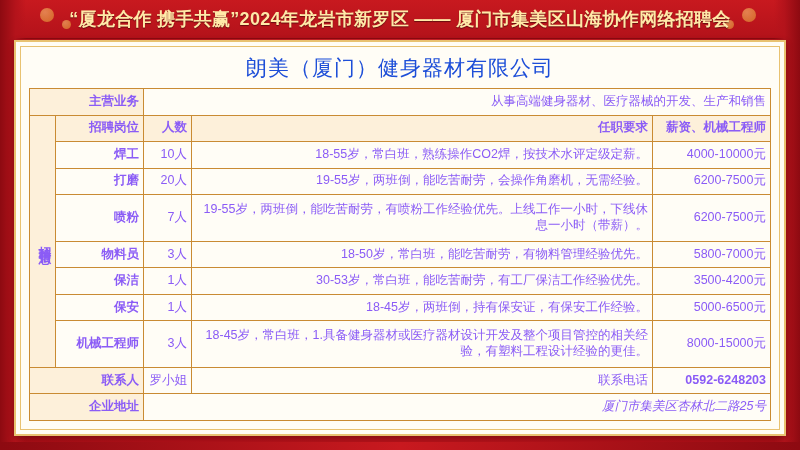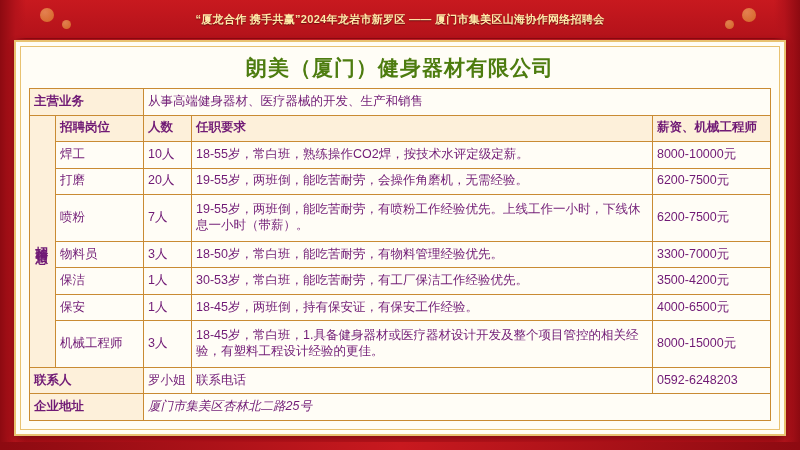"“厦龙合作 携手共赢”2024年龙岩市新罗区 ——" .banner-text { font-size: 11px -> 18px }
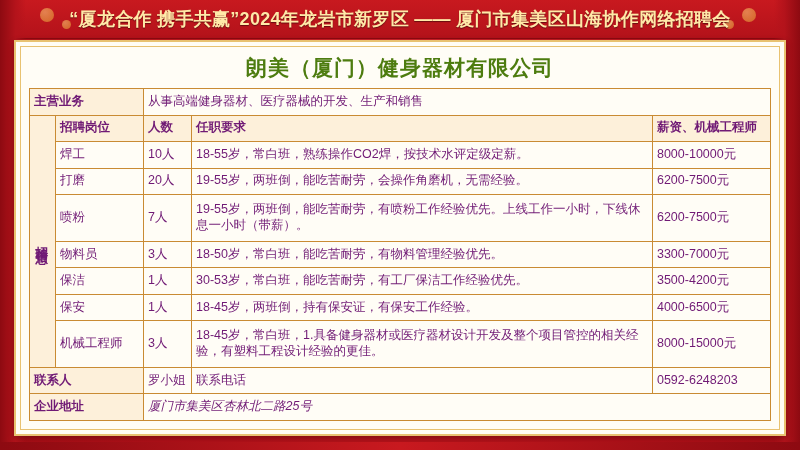"朗美（厦门）健身器材有限公司" .company { color: #4d7c0f -> #1d4ed8; font-weight: bold -> normal }
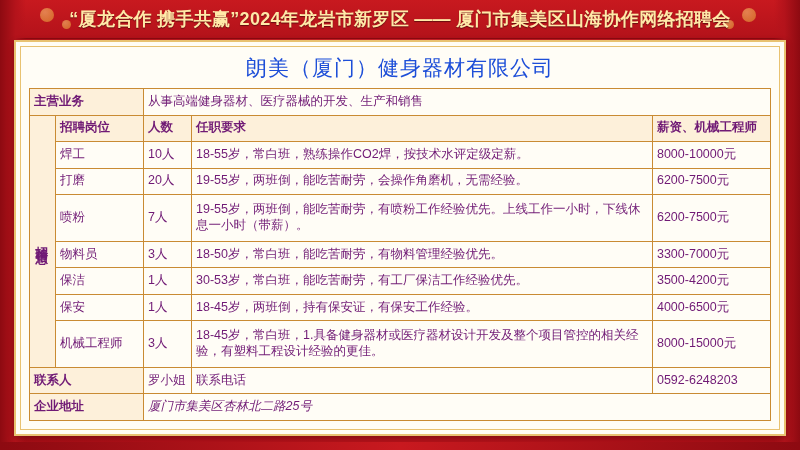"主营业务" table.jobs td { color: #701a75 -> #8b5cf6; text-align: left -> right }
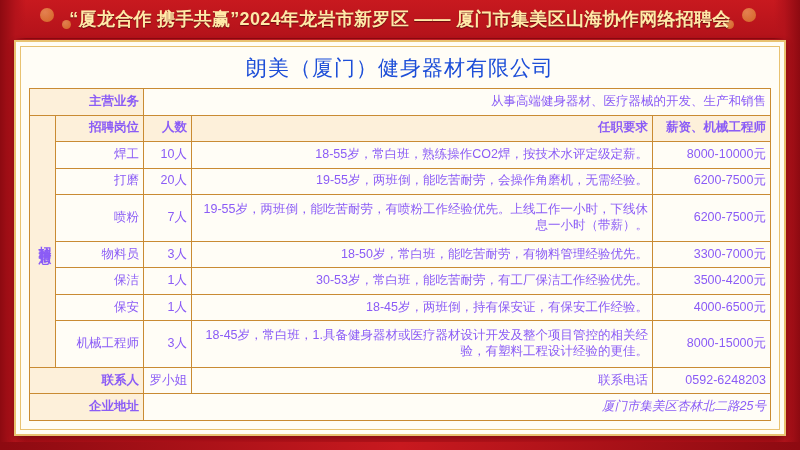"焊工" .post { font-weight: normal -> bold }
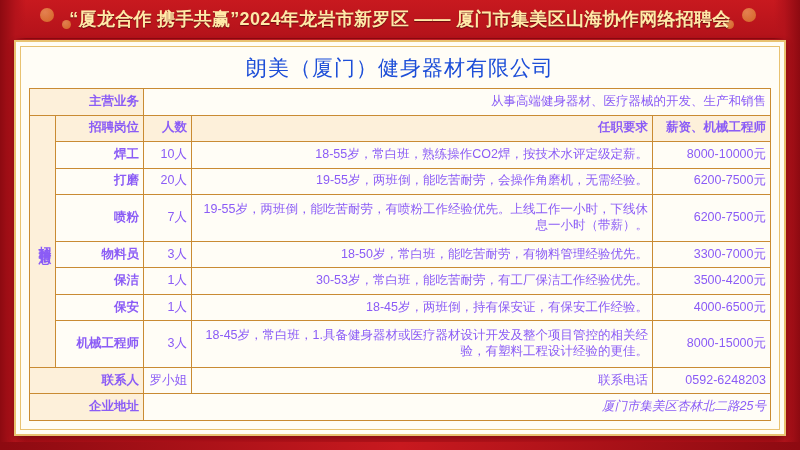"8000-10000元" td.salary { text: 8000-10000 -> 4000-10000 }
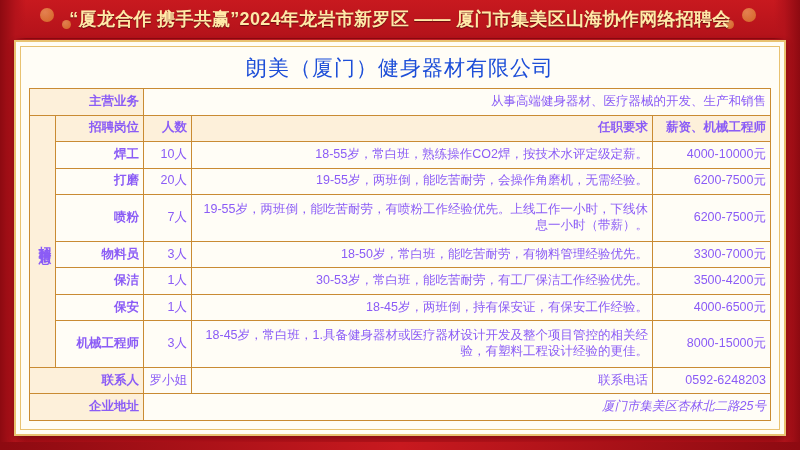"3300-7000元" td.salary { text: 3300-7000 -> 5800-7000 }
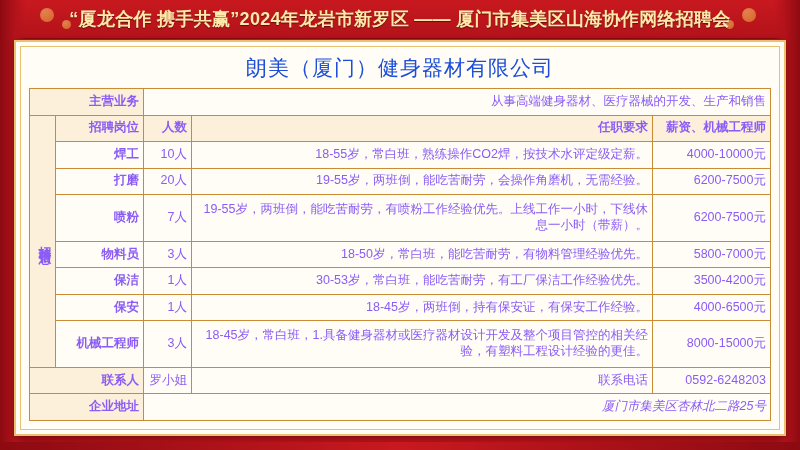"4000-6500元" td.salary { text: 4000-6500 -> 5000-6500 }
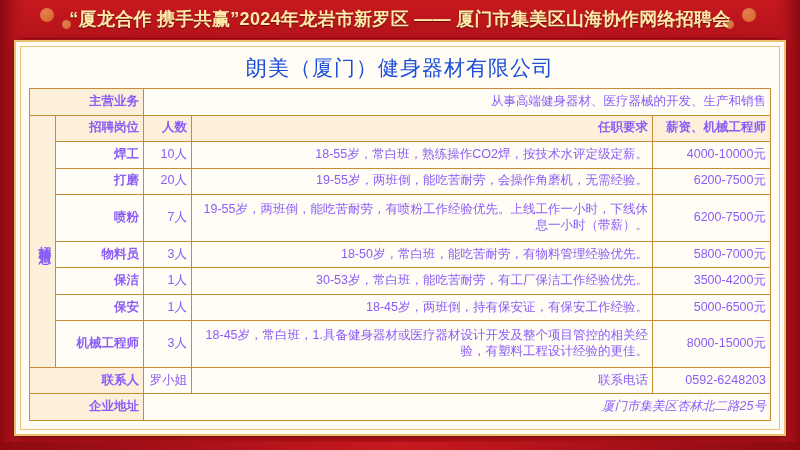"0592-6248203" .phone { font-weight: normal -> bold }
